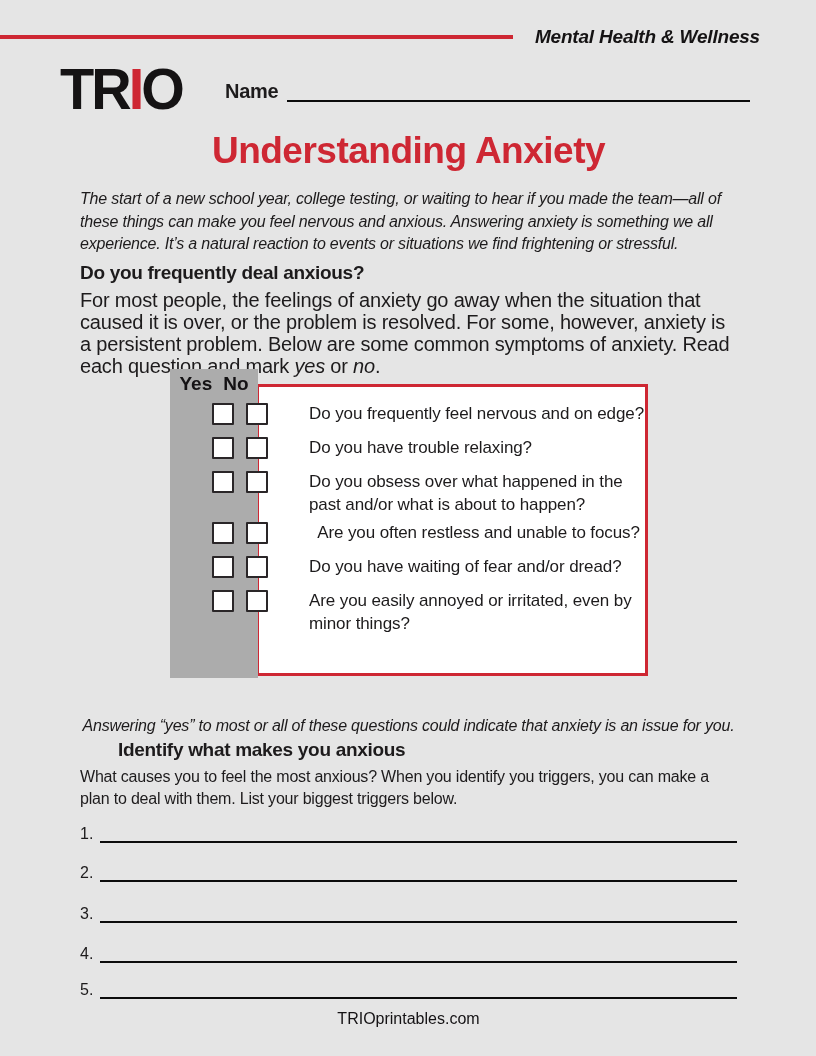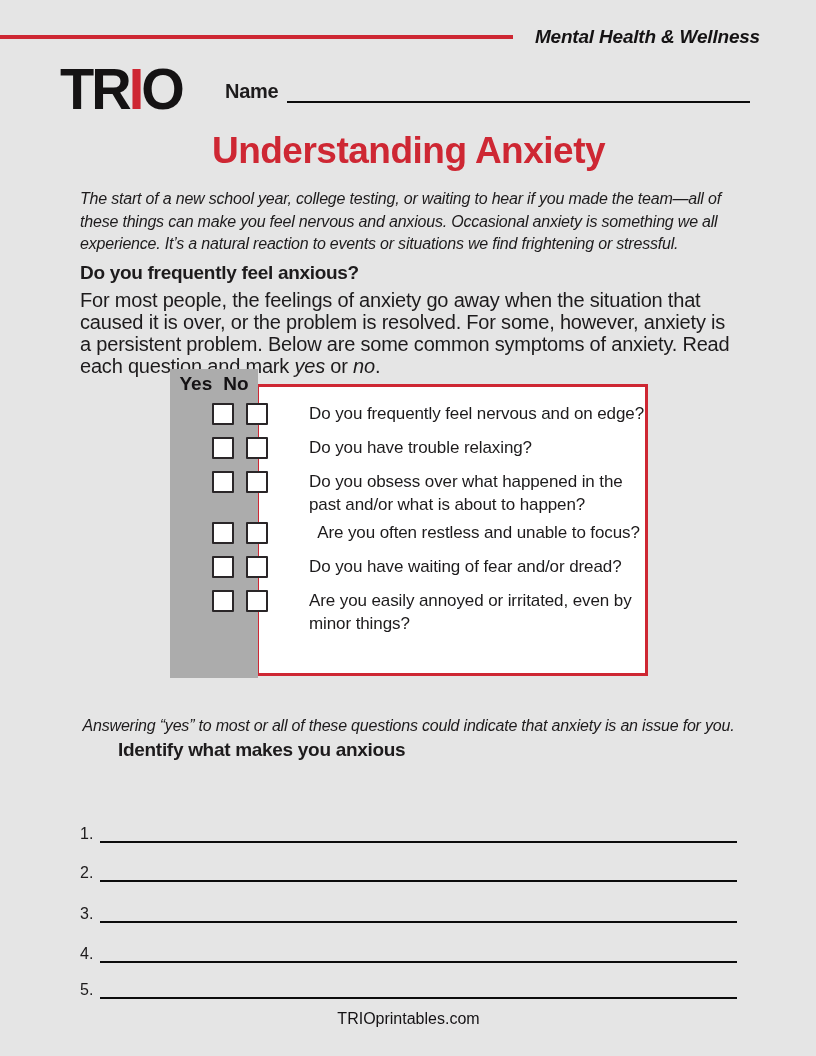"Name" .name-row { align-items: center -> flex-start }
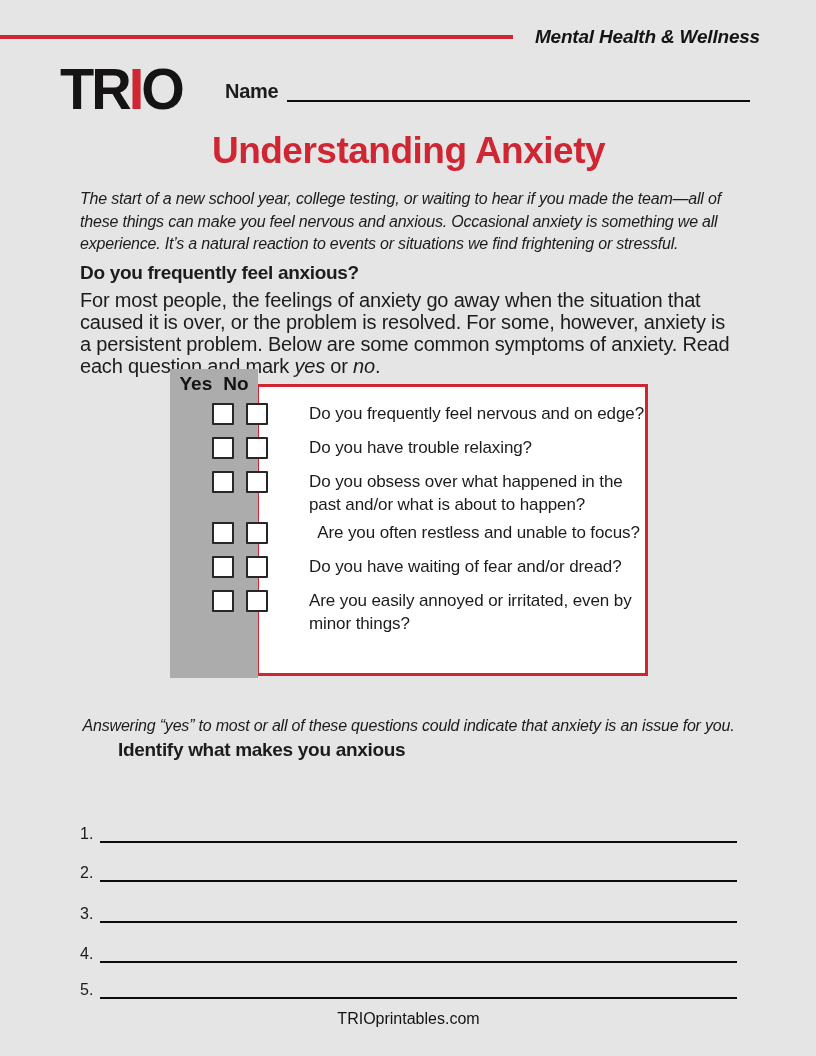"The start of a new" div.intro { text: Occasional -> Answering }
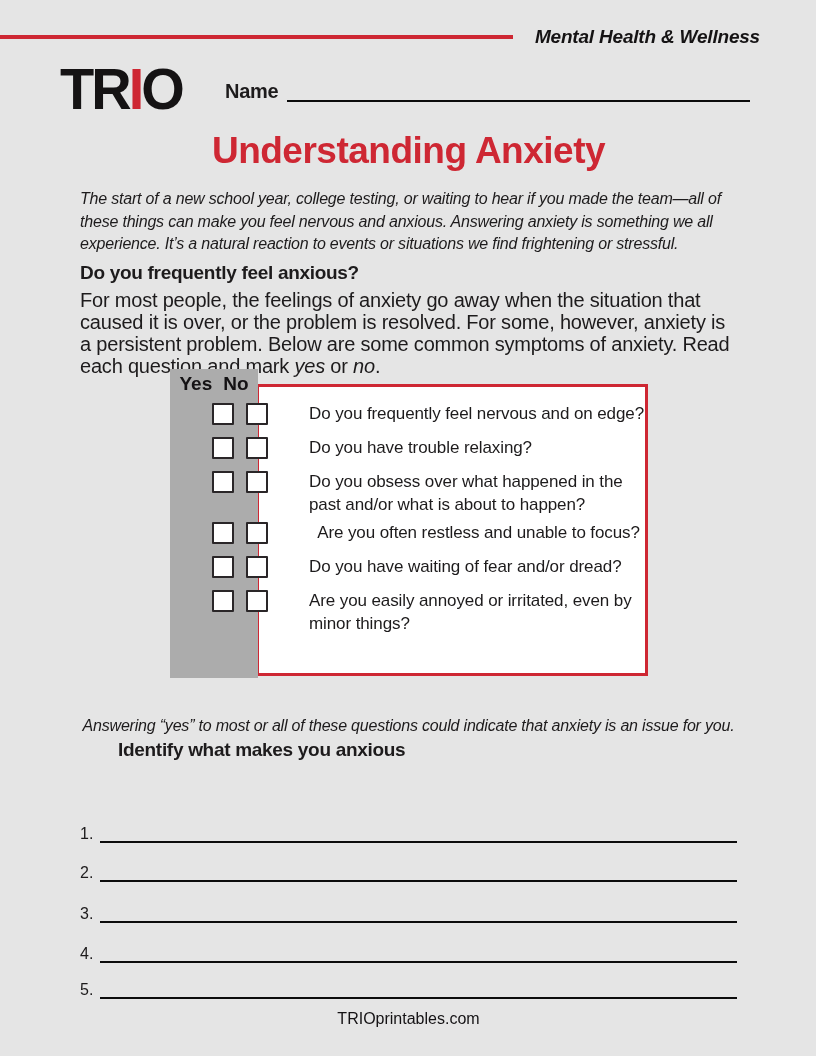"Do you frequently feel anxious?" div.s1-heading { text: feel -> deal }
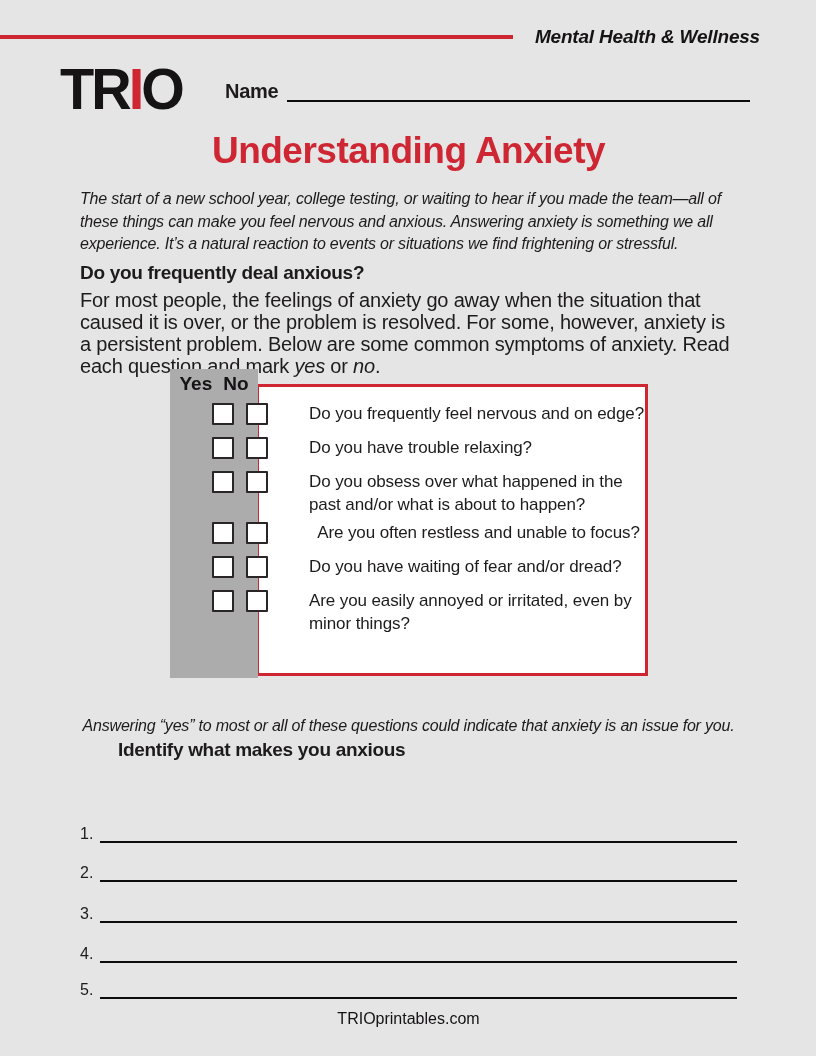"What causes you to feel" div.s2-body { html: none -> <div>What causes you to feel the most anxious? When you identify you triggers, you can make a plan to deal with them. List your biggest triggers below.</div> }
